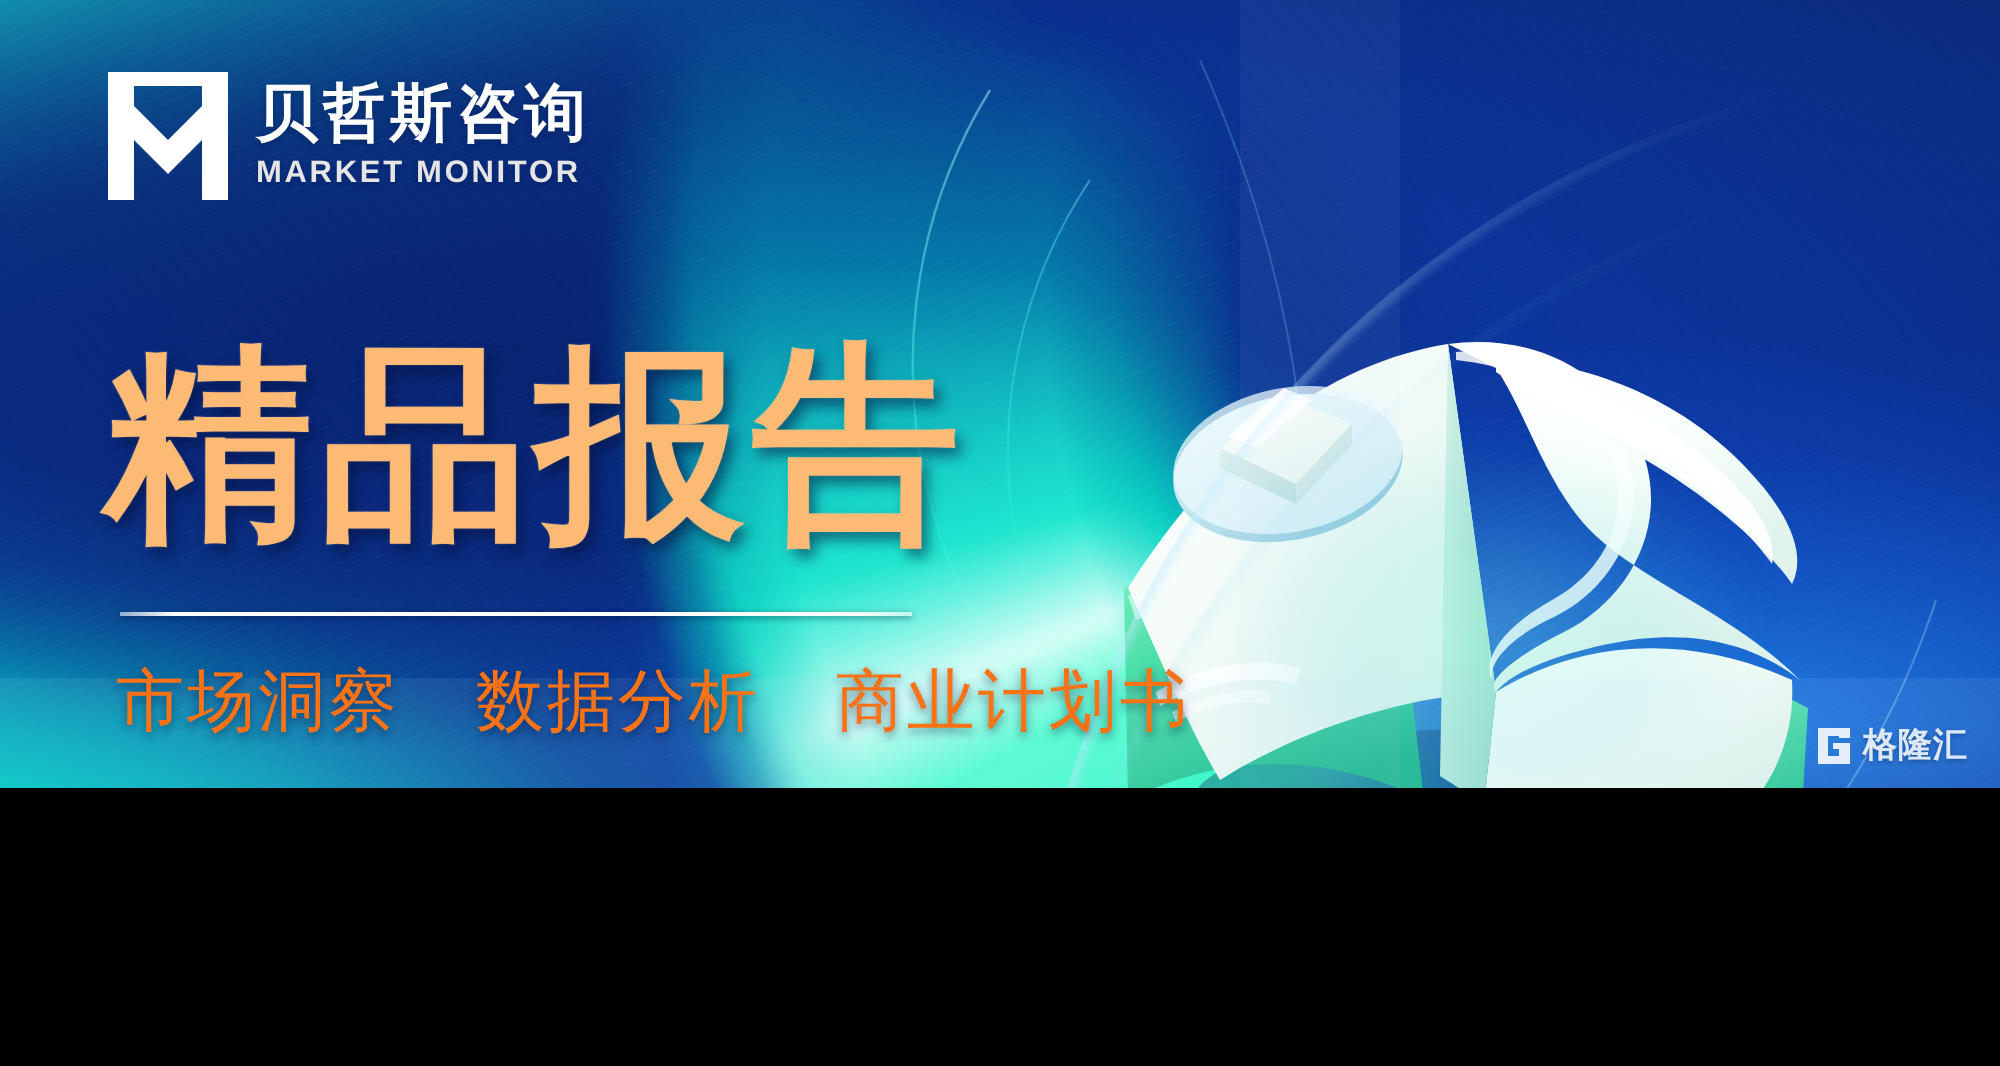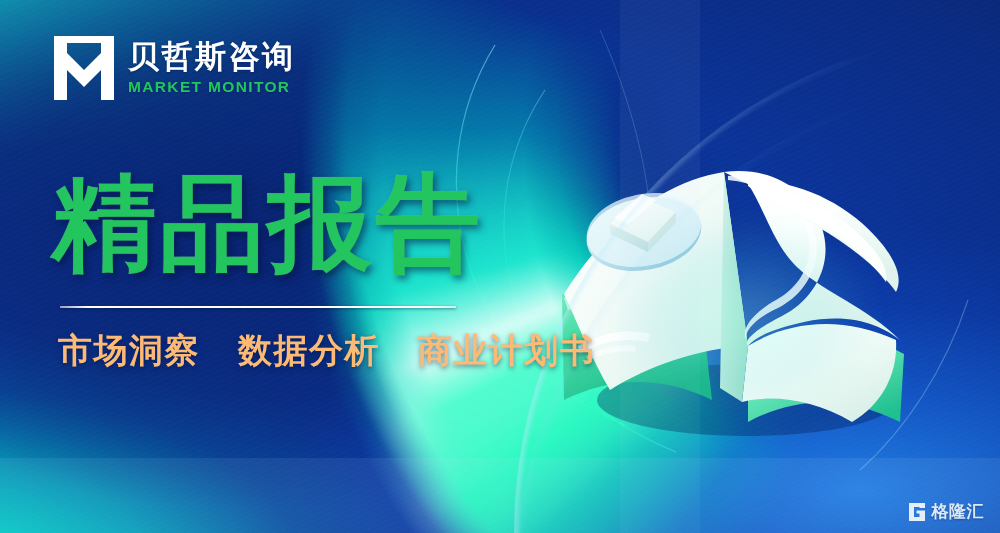"贝哲斯咨询" #banner { height: 533px -> 394px }
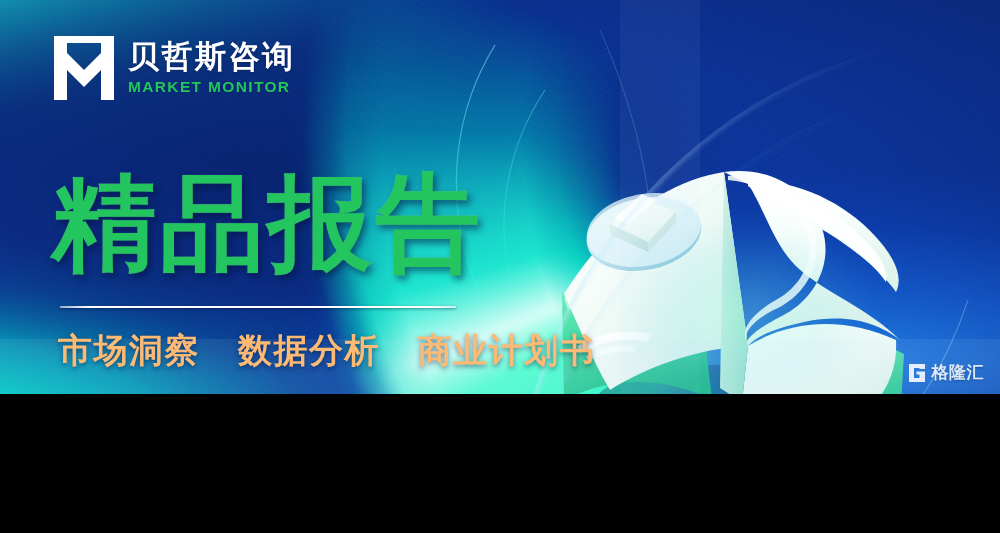"MARKET MONITOR" .logo-en { color: #22c55e -> #e5e5e5 }
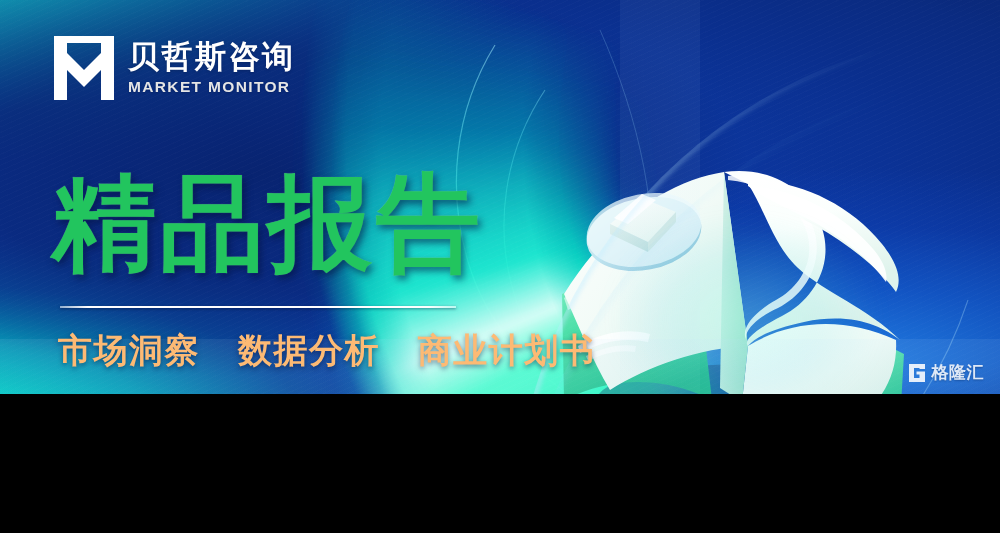"精品报告" .headline { color: #22c55e -> #fdba74 }
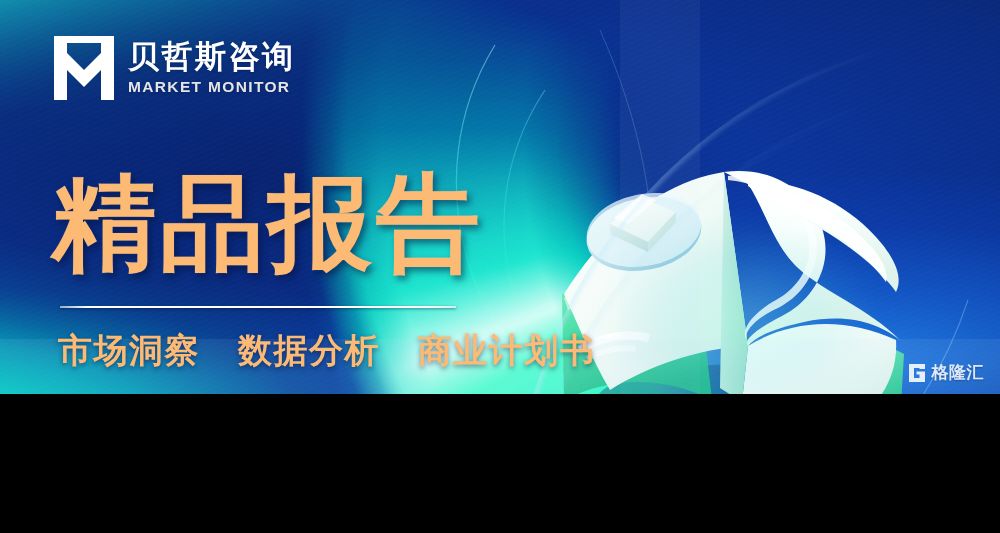"市场洞察 数据分析 商业计划书" .subline { color: #fdba74 -> #f97316; font-weight: 700 -> 400 }
